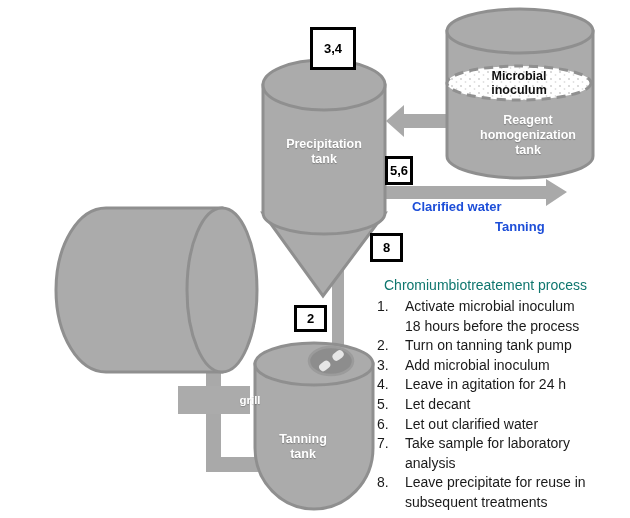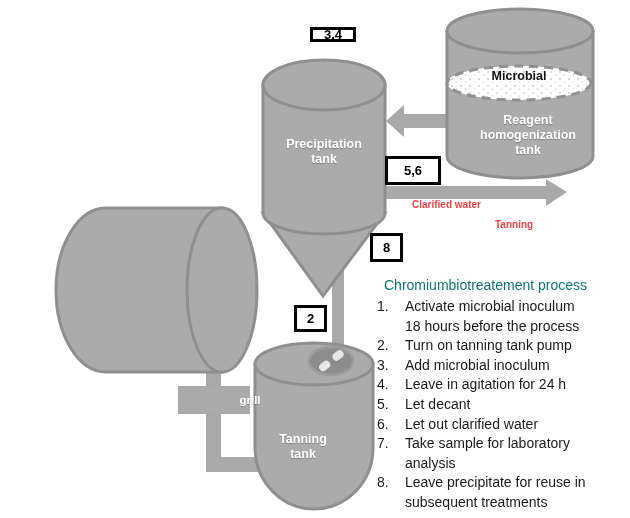"3,4" div.numbox { height: 15px -> 43px }
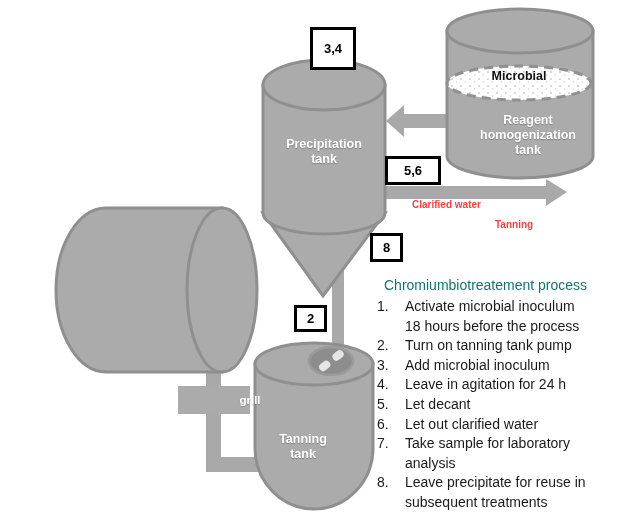"inoculum" div { html: none -> <div>inoculum</div> }
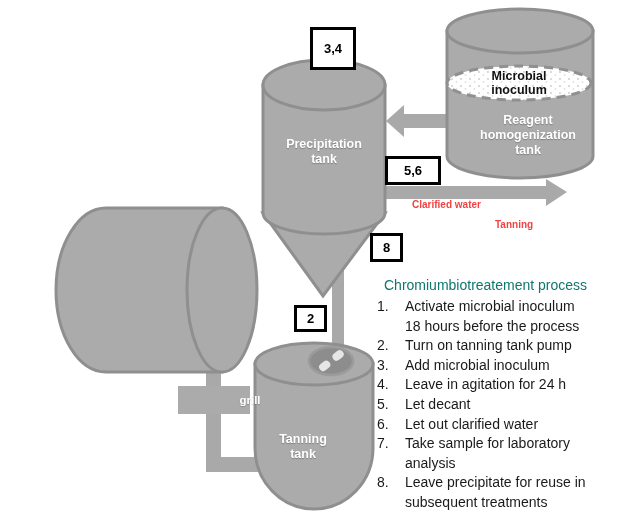"5,6" div.numbox { width: 56px -> 28px }
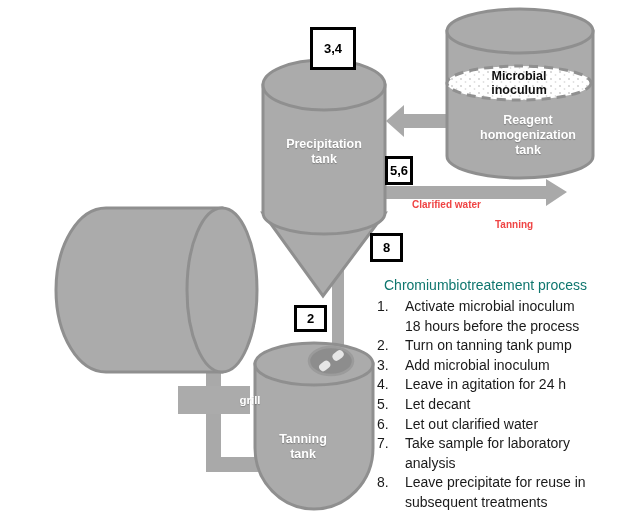"Clarified water" .flowlbl { color: #ef4444 -> #1d4ed8; font-size: 10px -> 13px }
